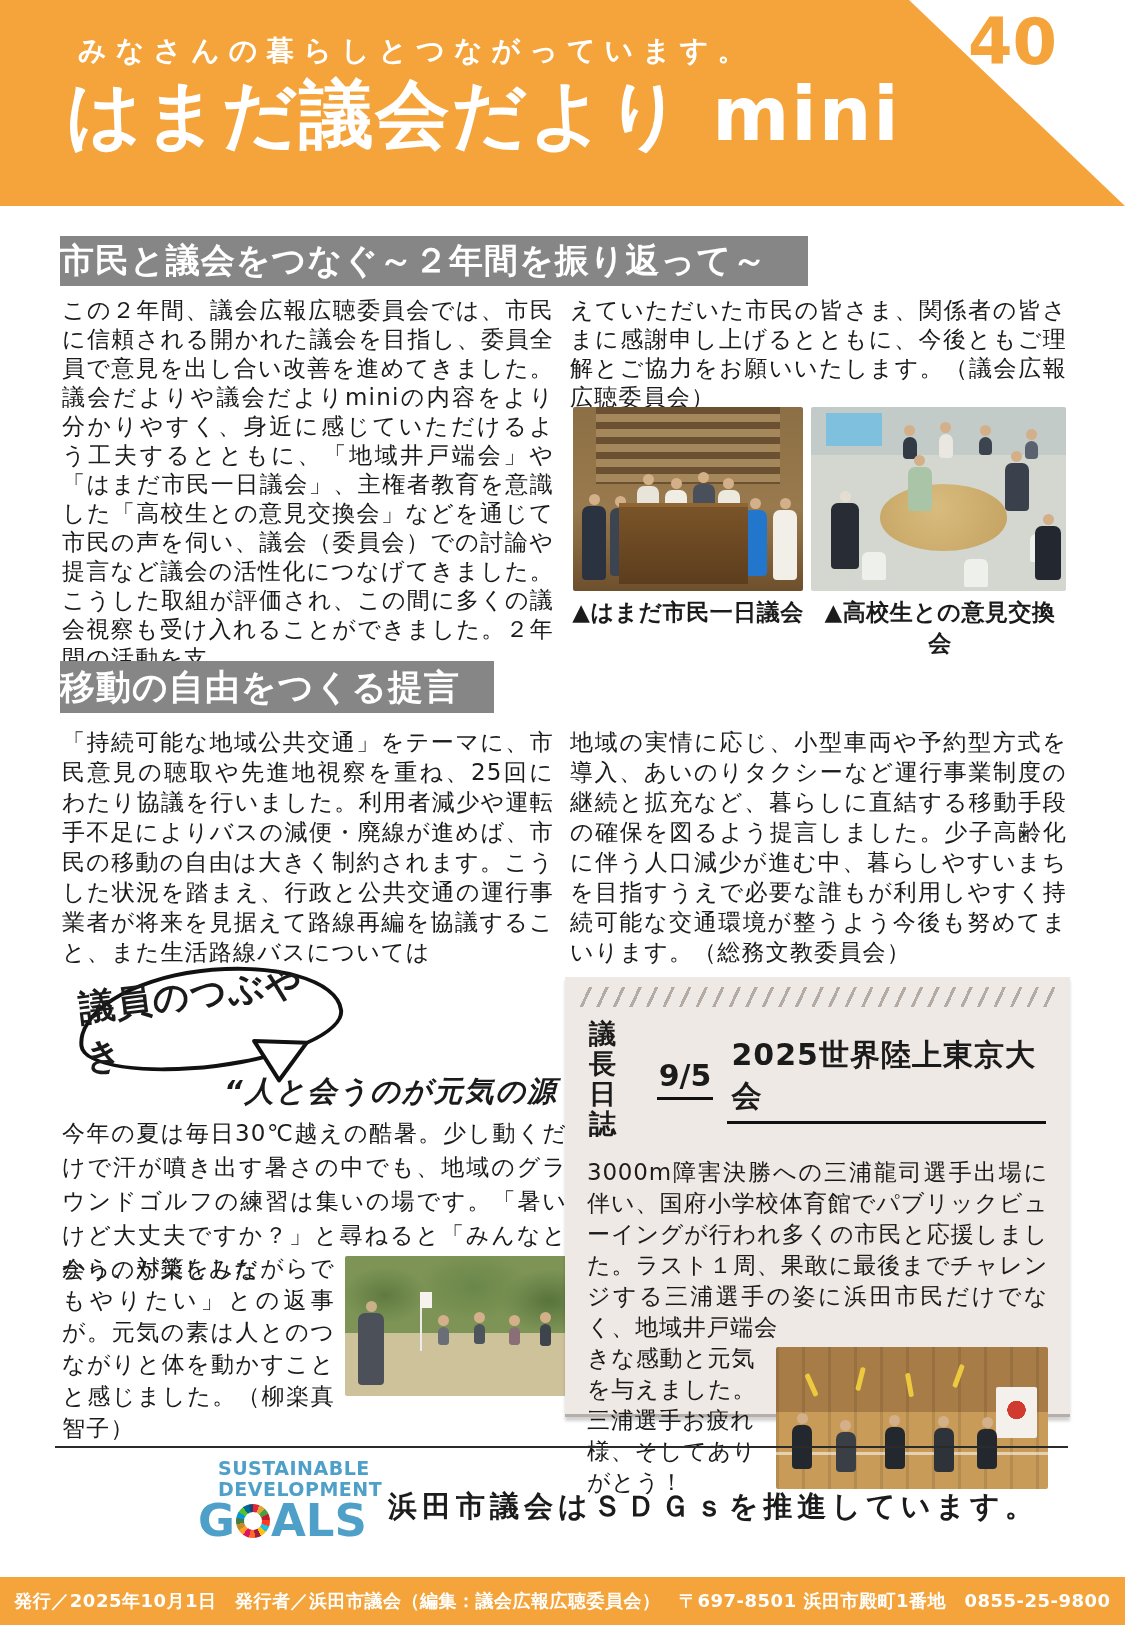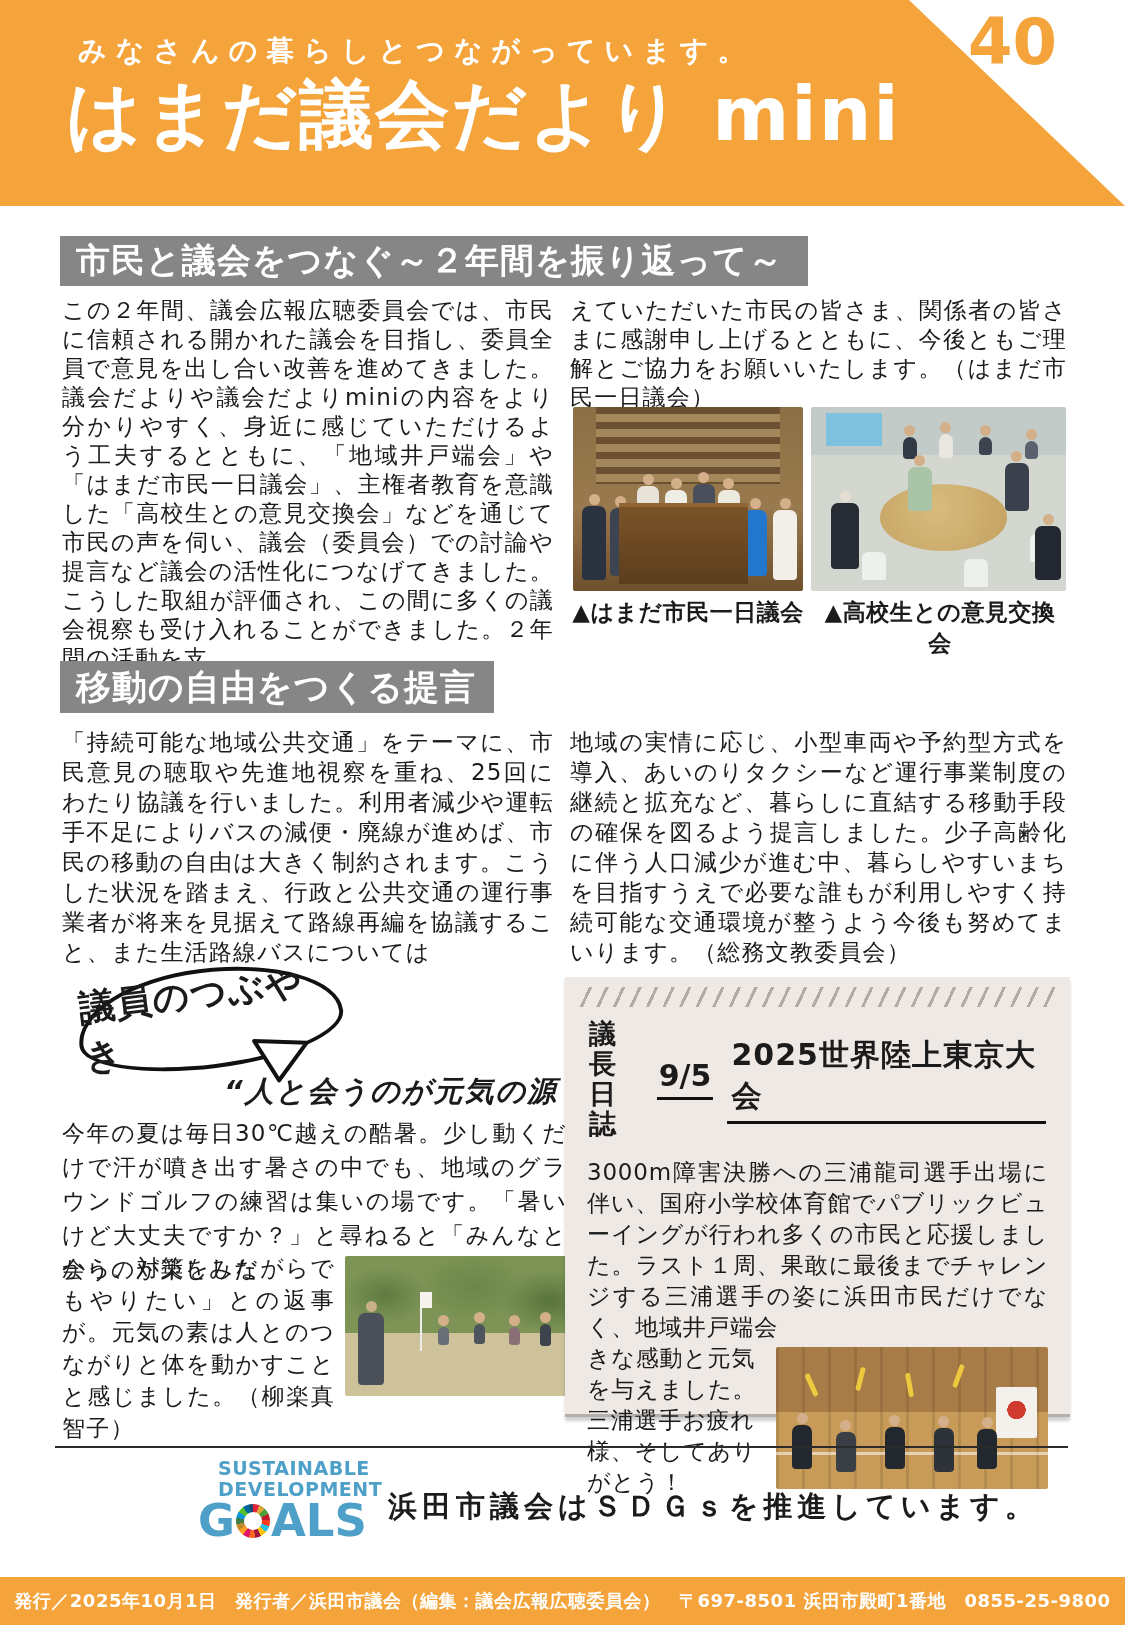"市民と議会をつなぐ～２年間を振り返って～" .banner { padding-left: 16px -> none }
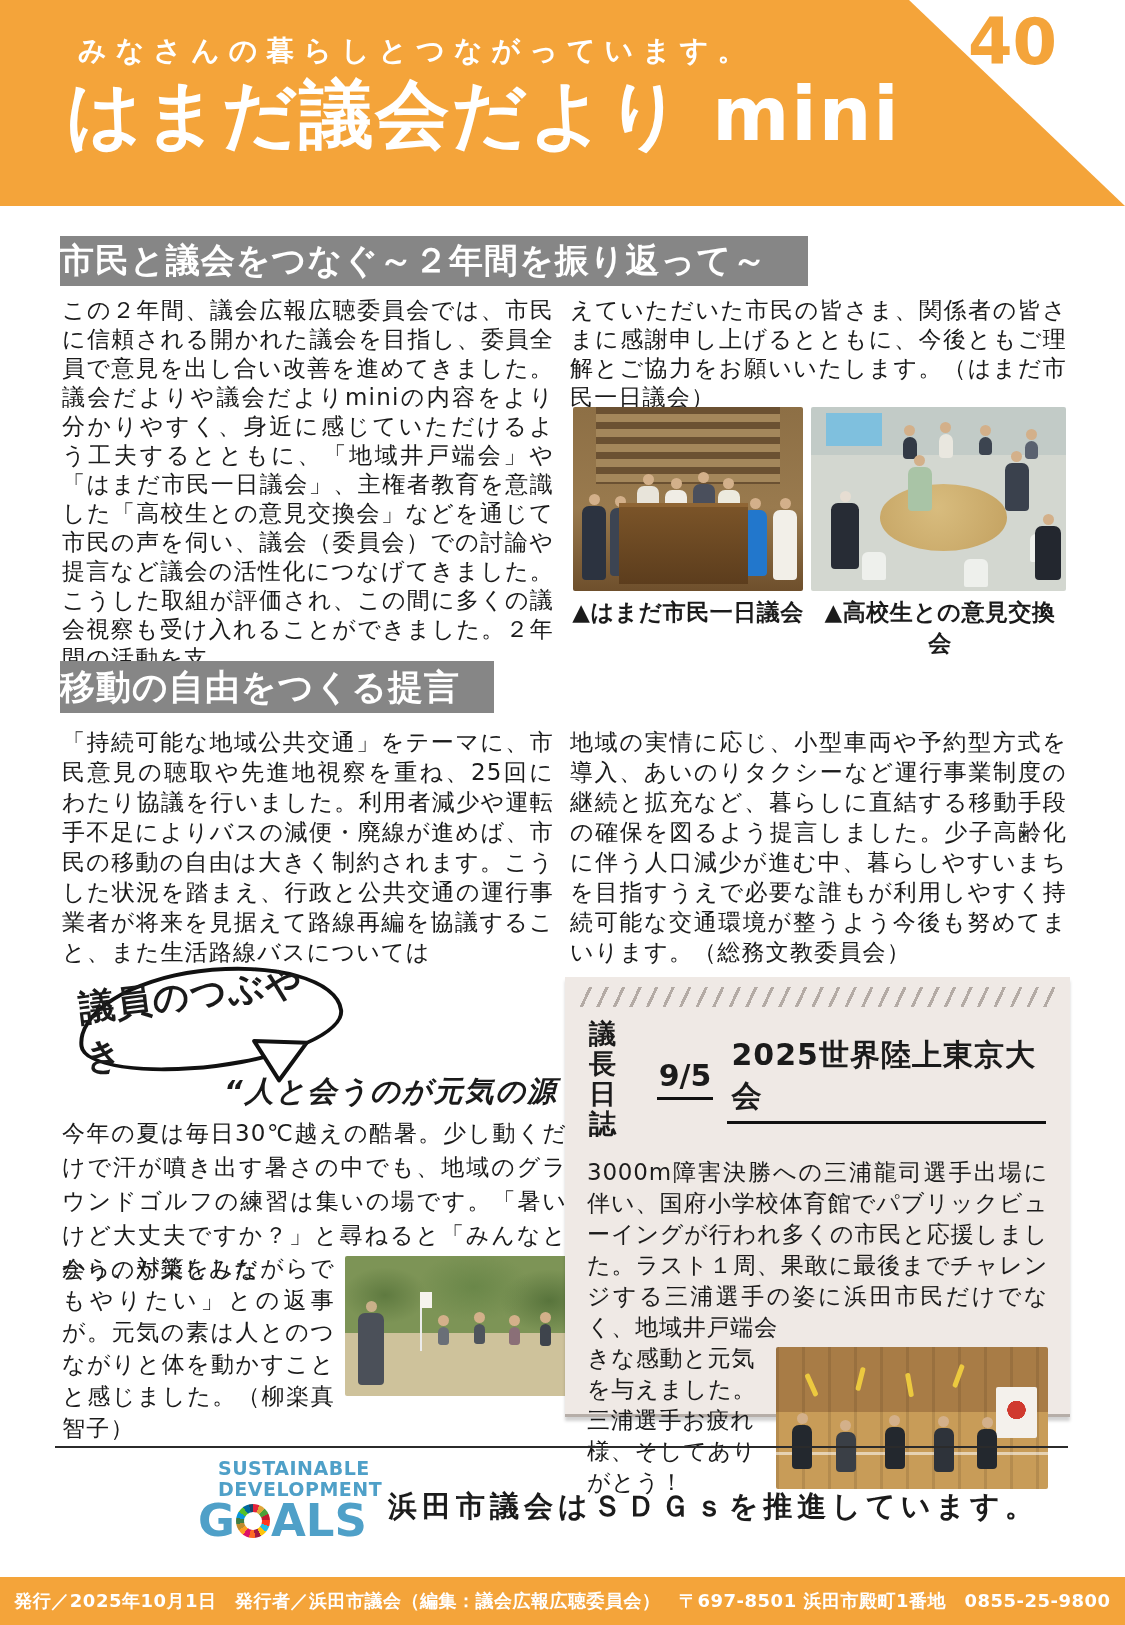"えていただいた市民の皆さま、関係者の皆さまに感謝申し上げるとともに、今後ともご理" p.bodytext { text: はまだ市民一日議 -> 議会広報広聴委員 }
